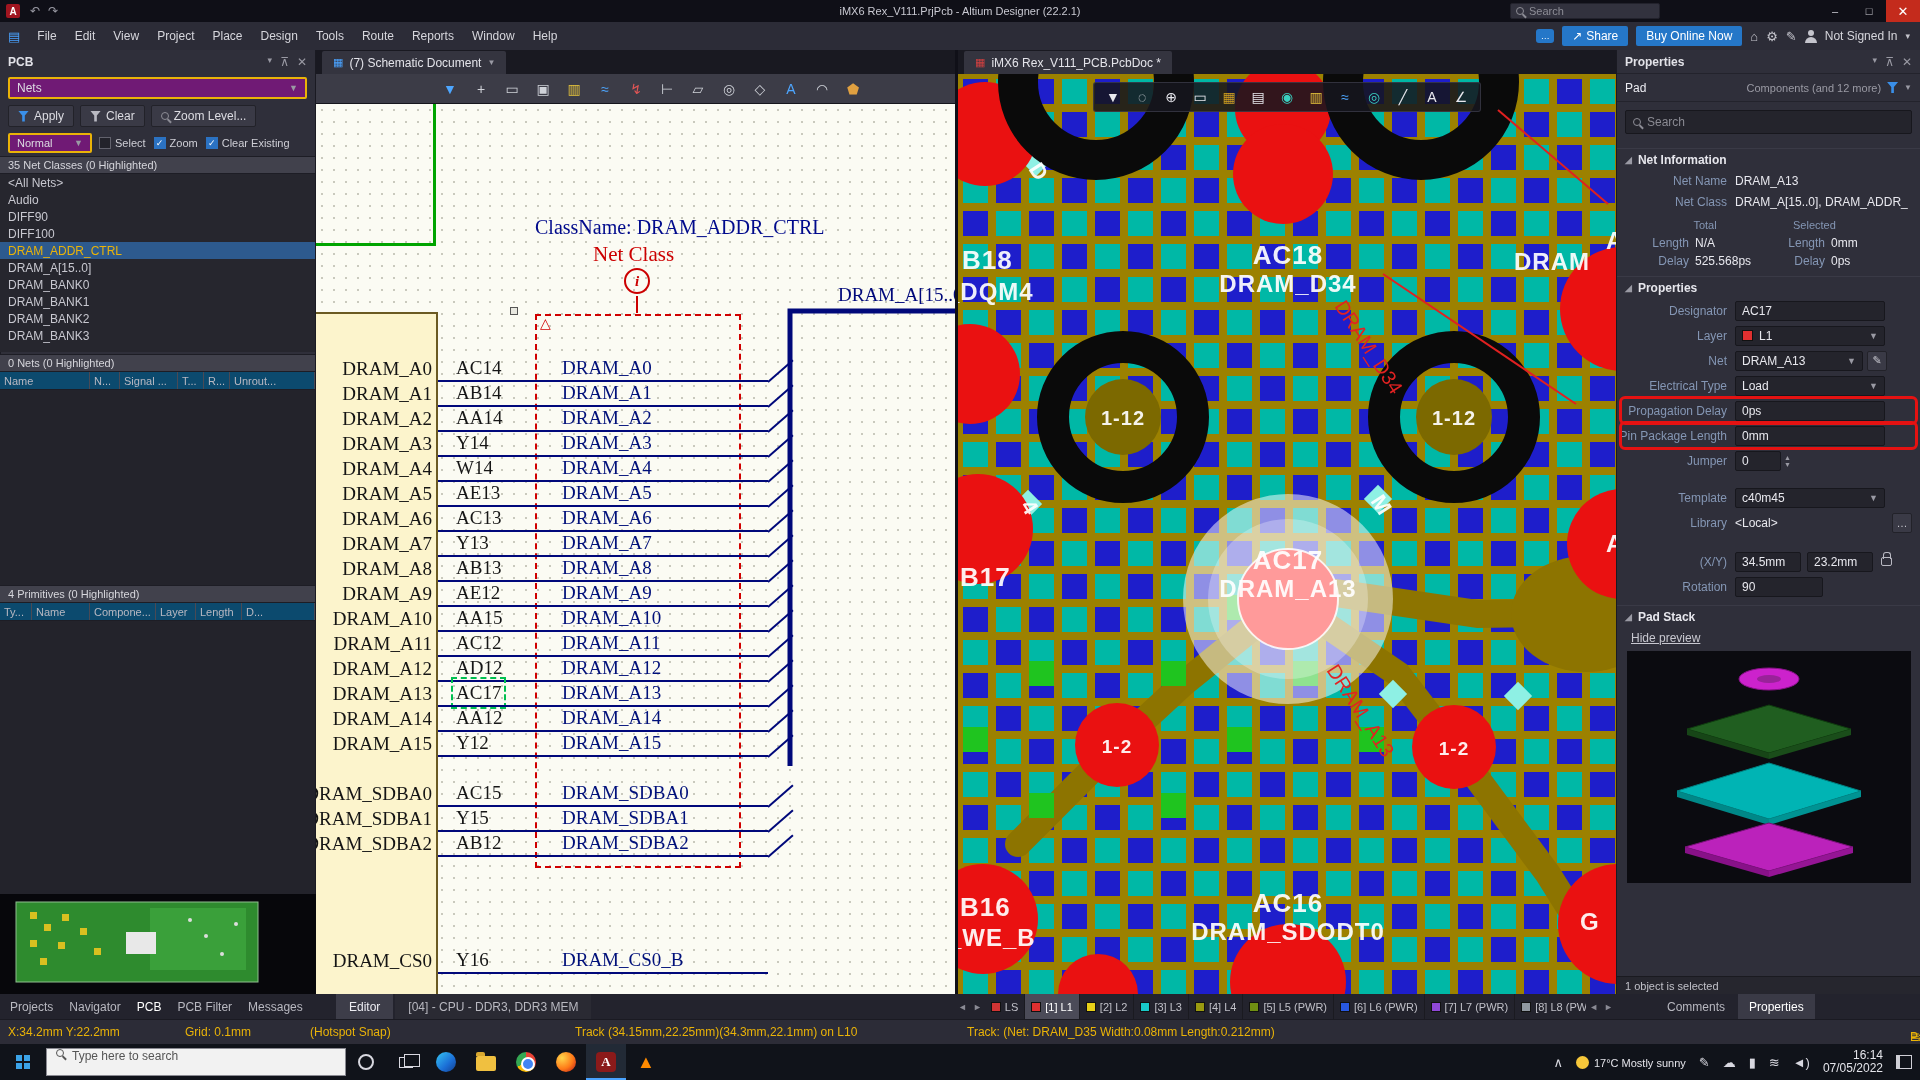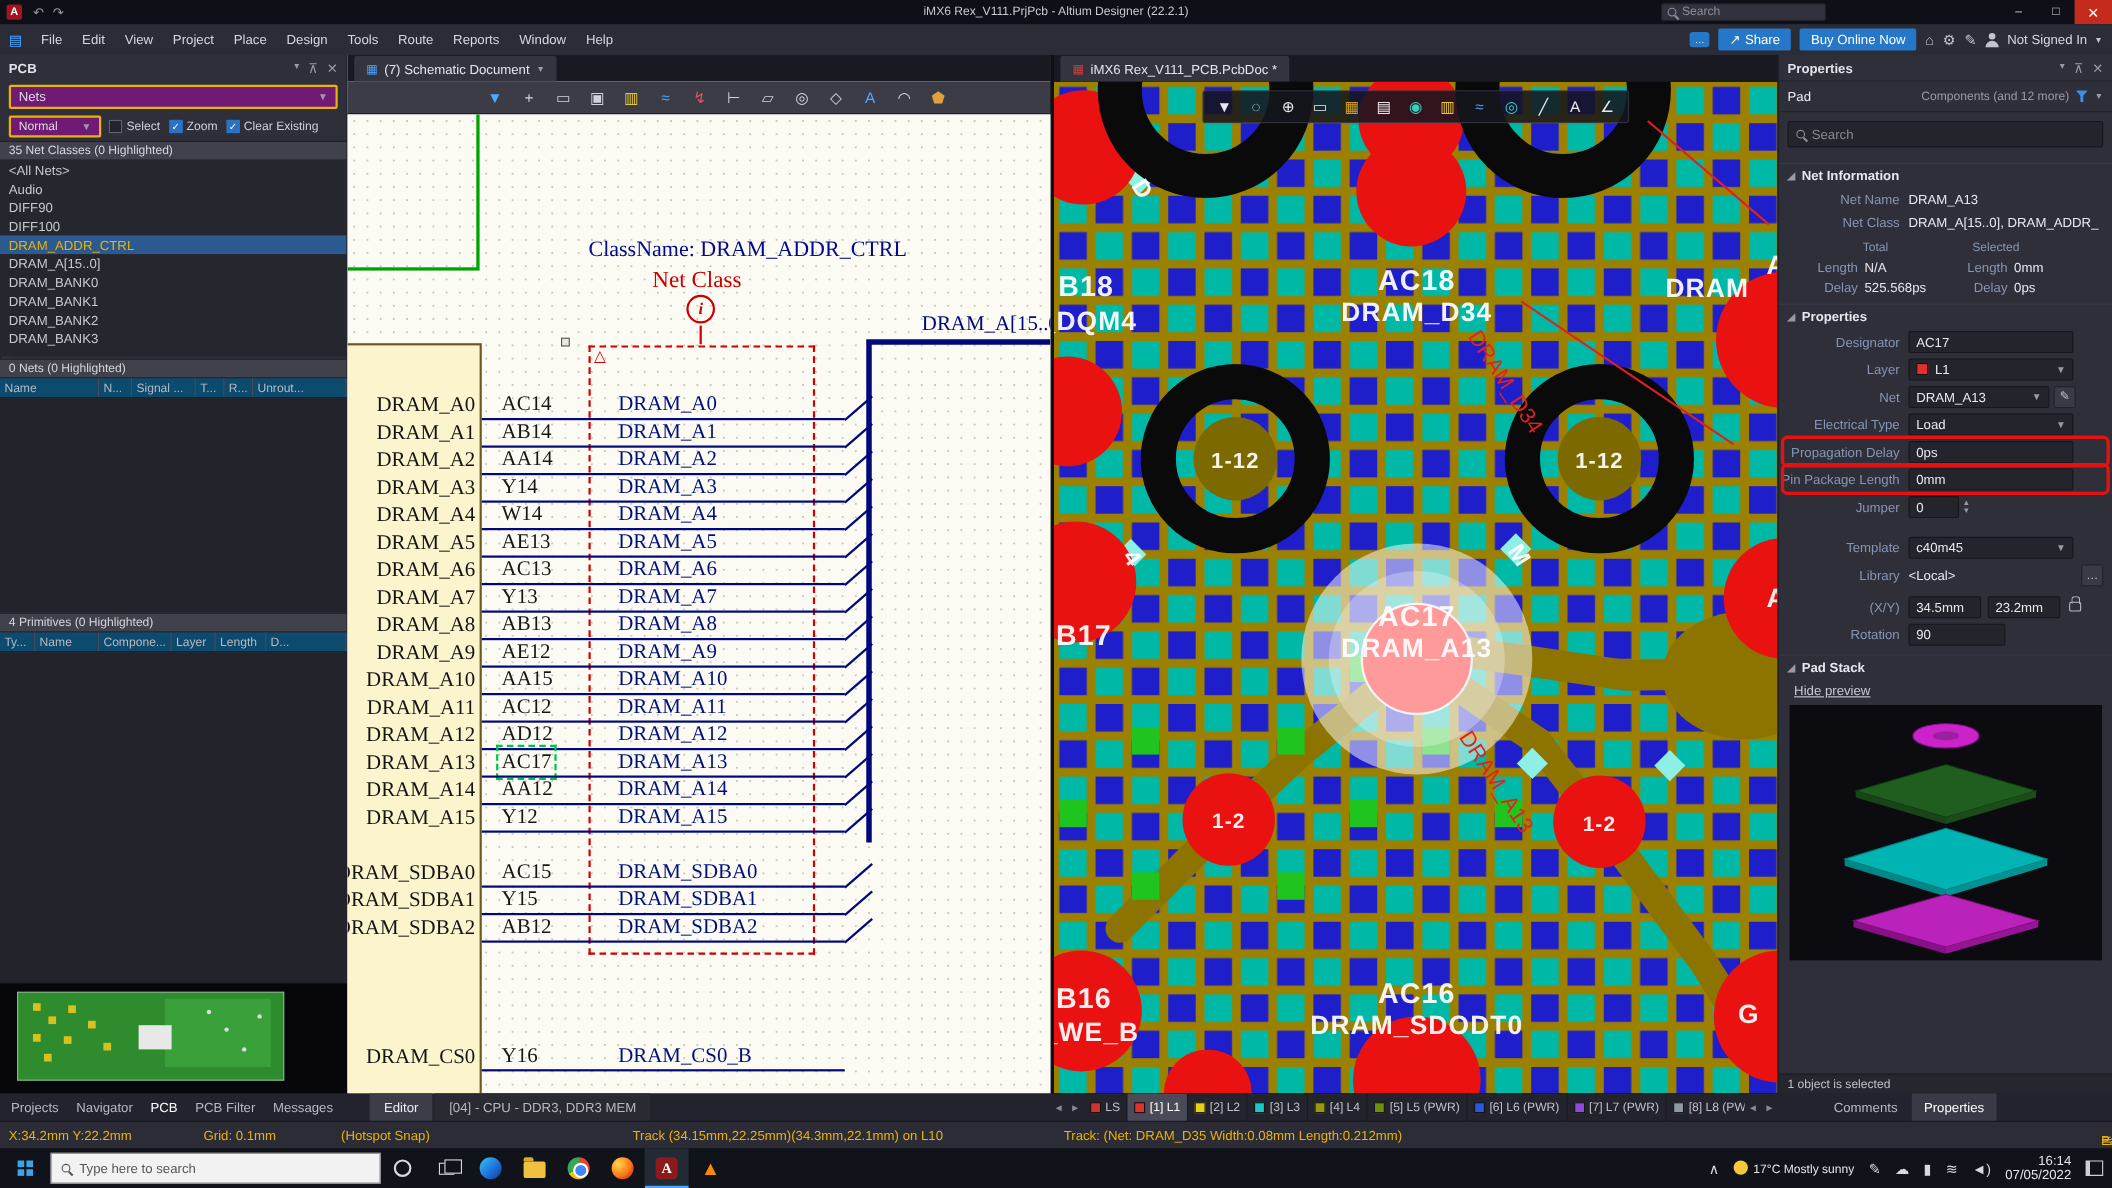"Apply" div.btnrow { html: none -> <div> <span> <span></span> <span>Apply</span> </span> <span> <span></span> <span>Clear</span> </span> <span> <span></span> <span>Zoom Level...</span> </span> </div> }
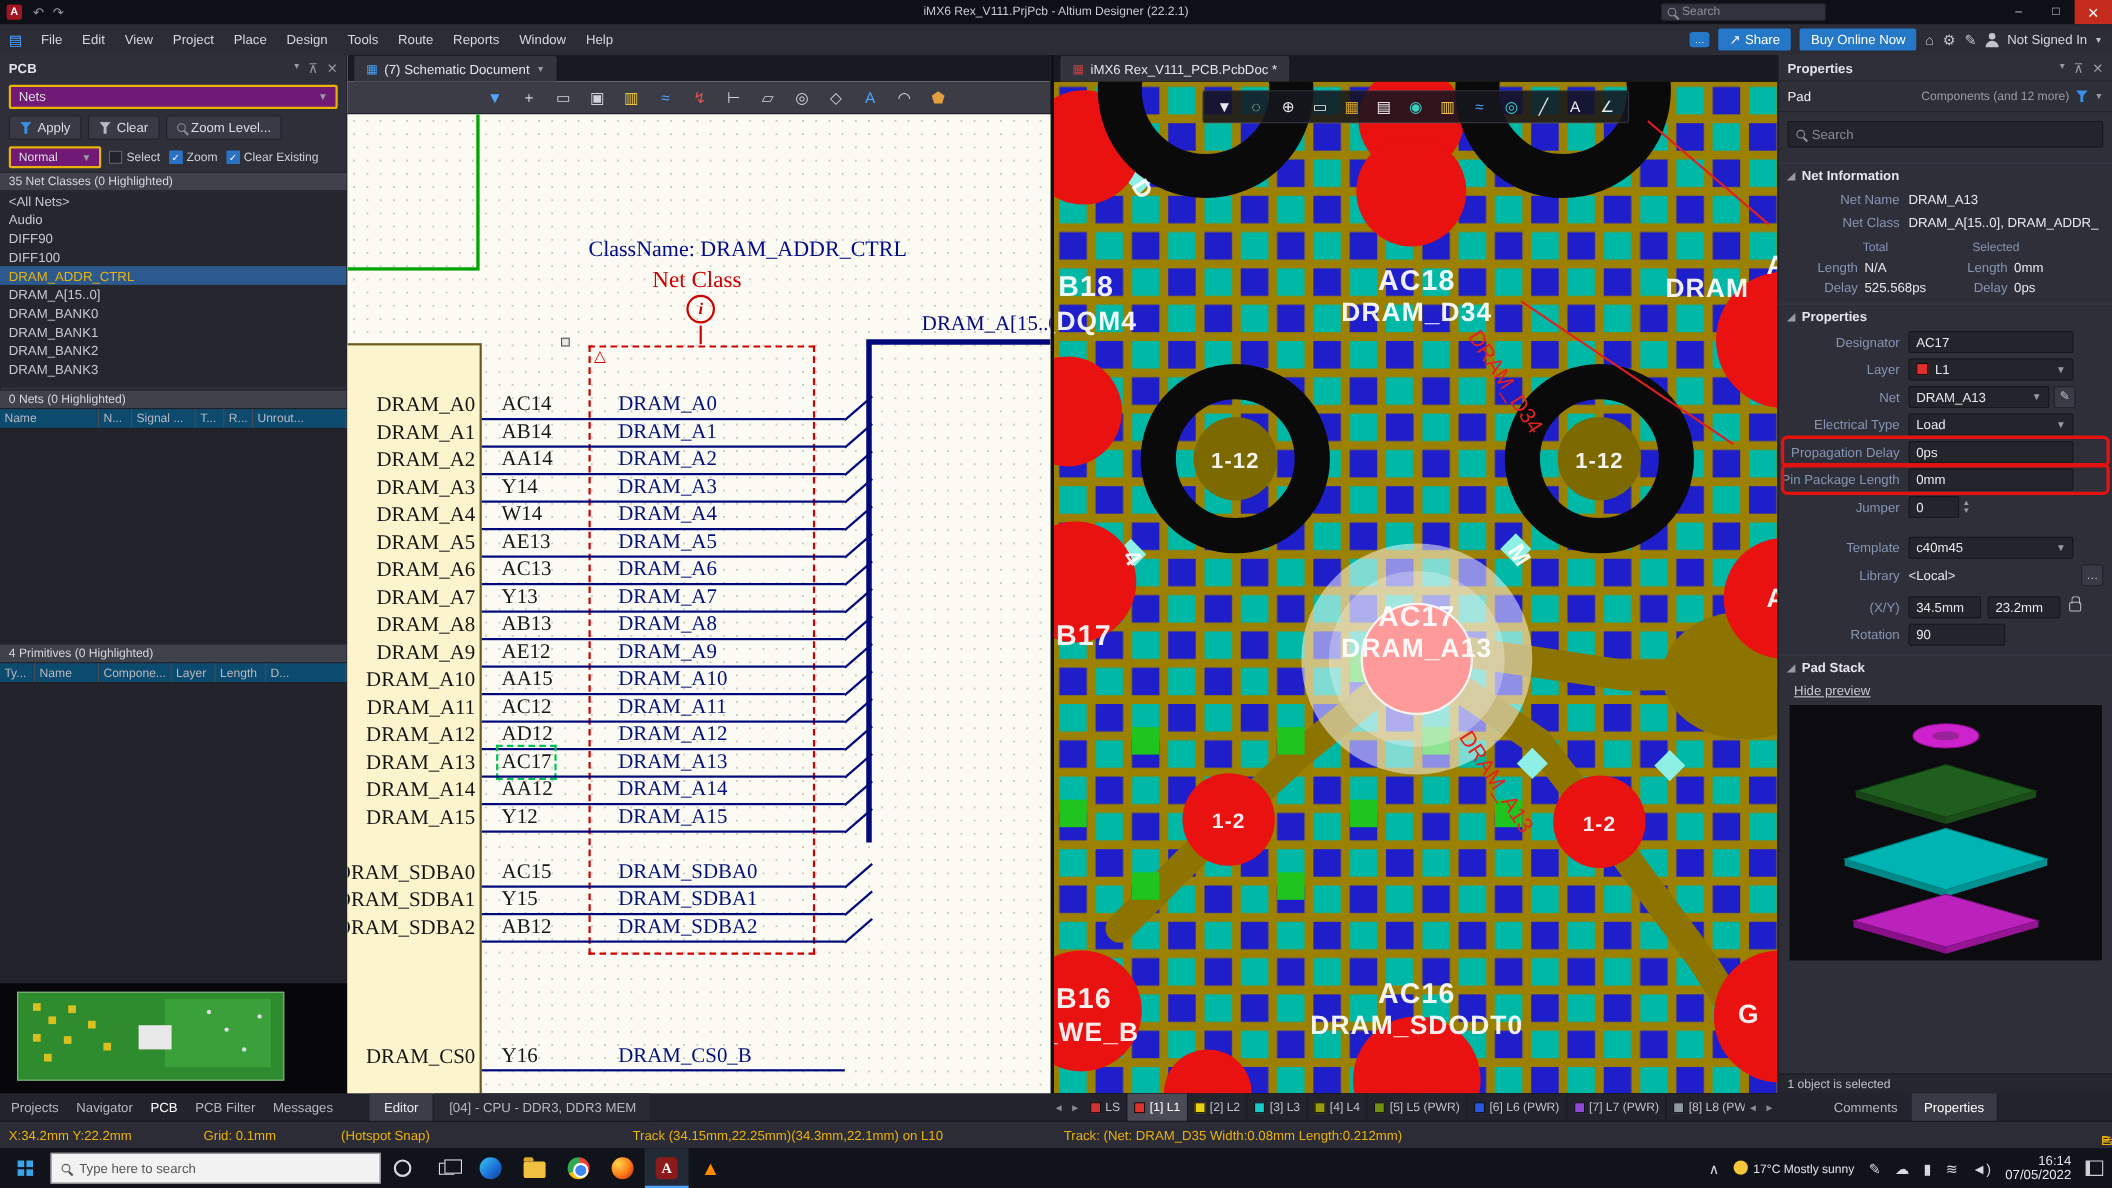"(X/Y)" div.frow { margin-top: 4px -> 14px }
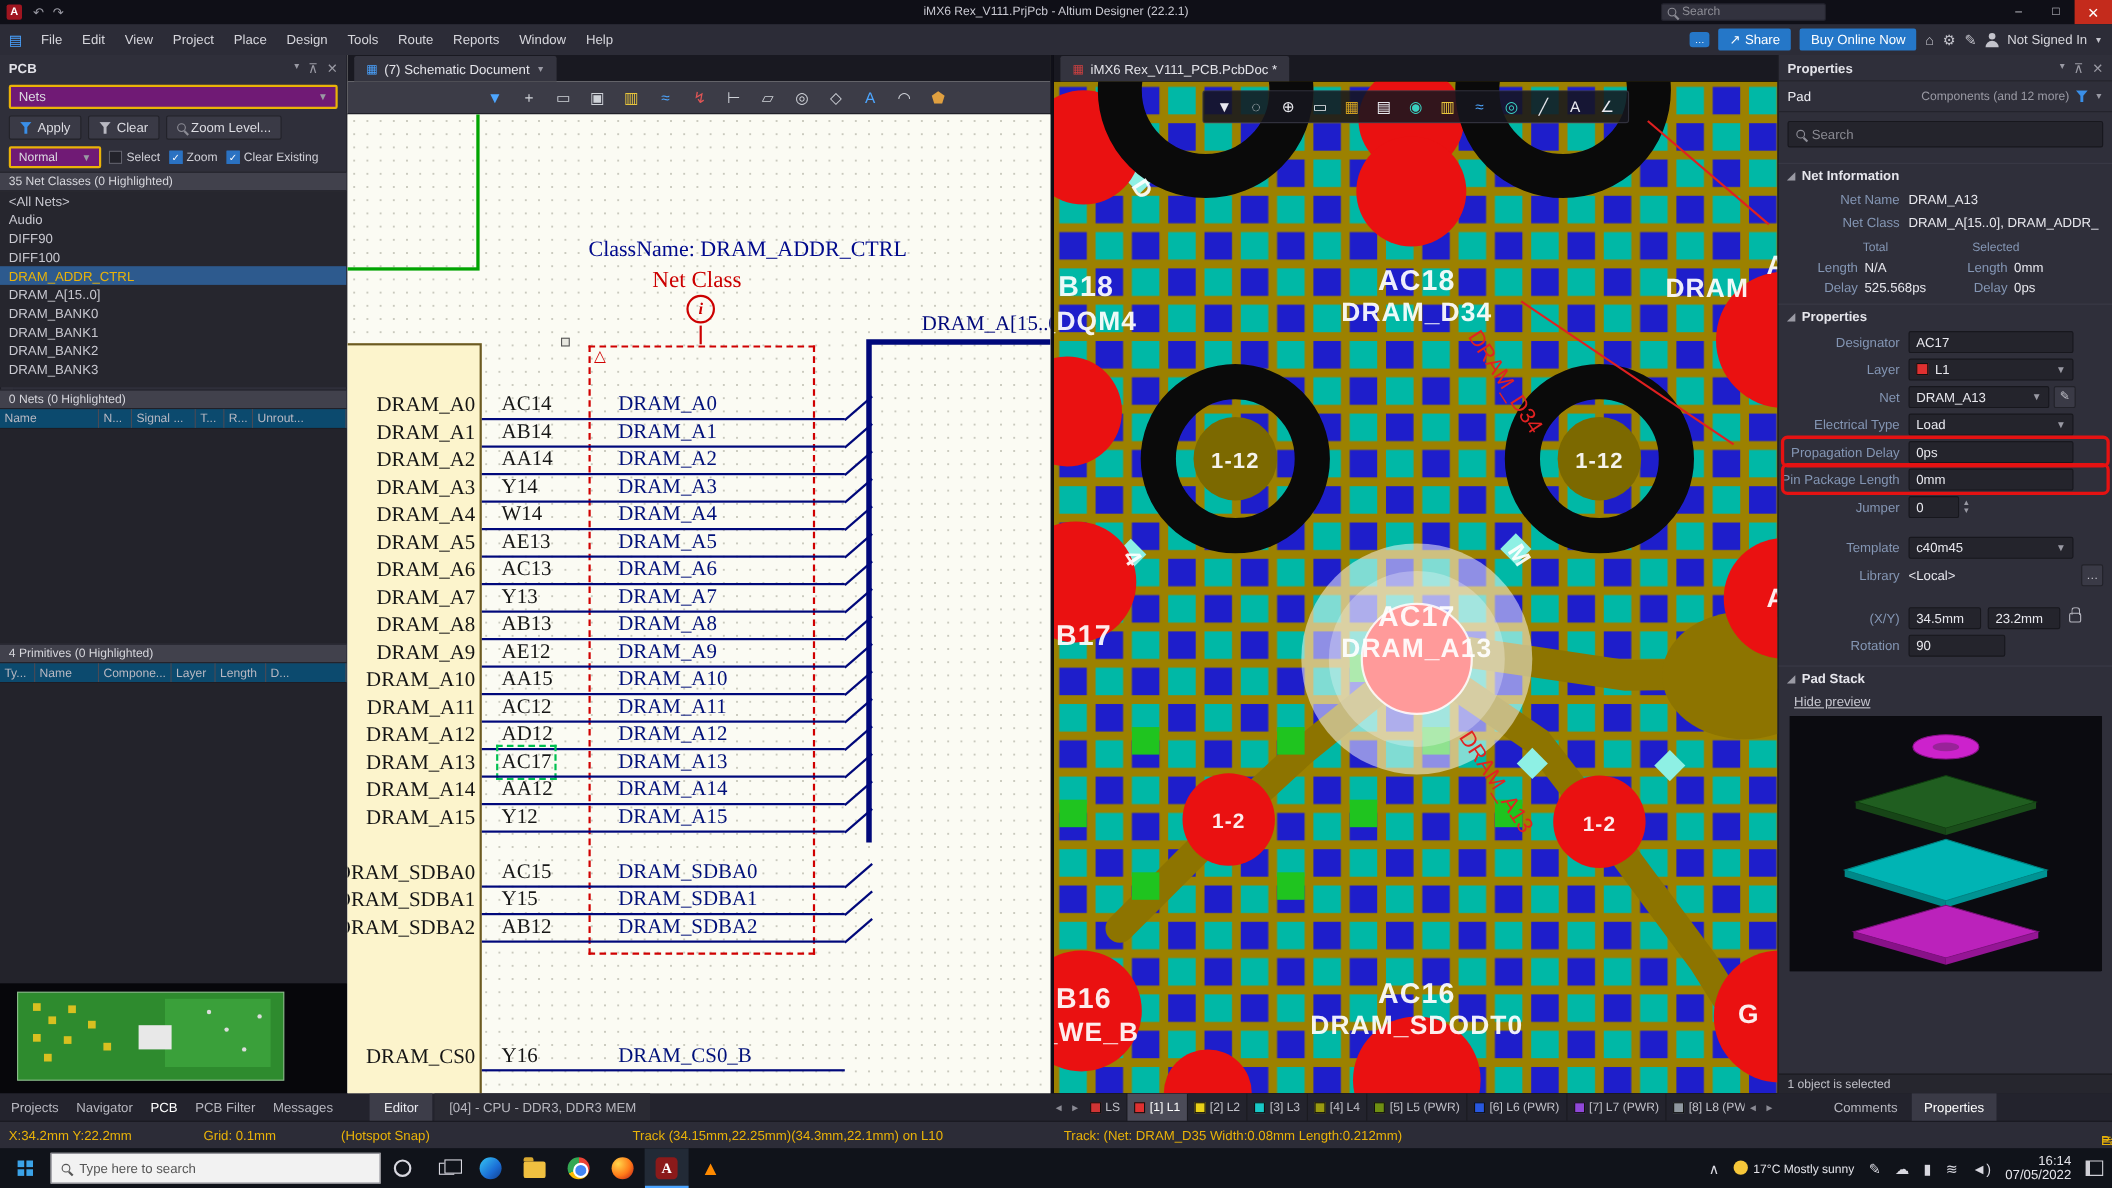"Type here to search" #tsearch { align-items: center -> flex-start }
